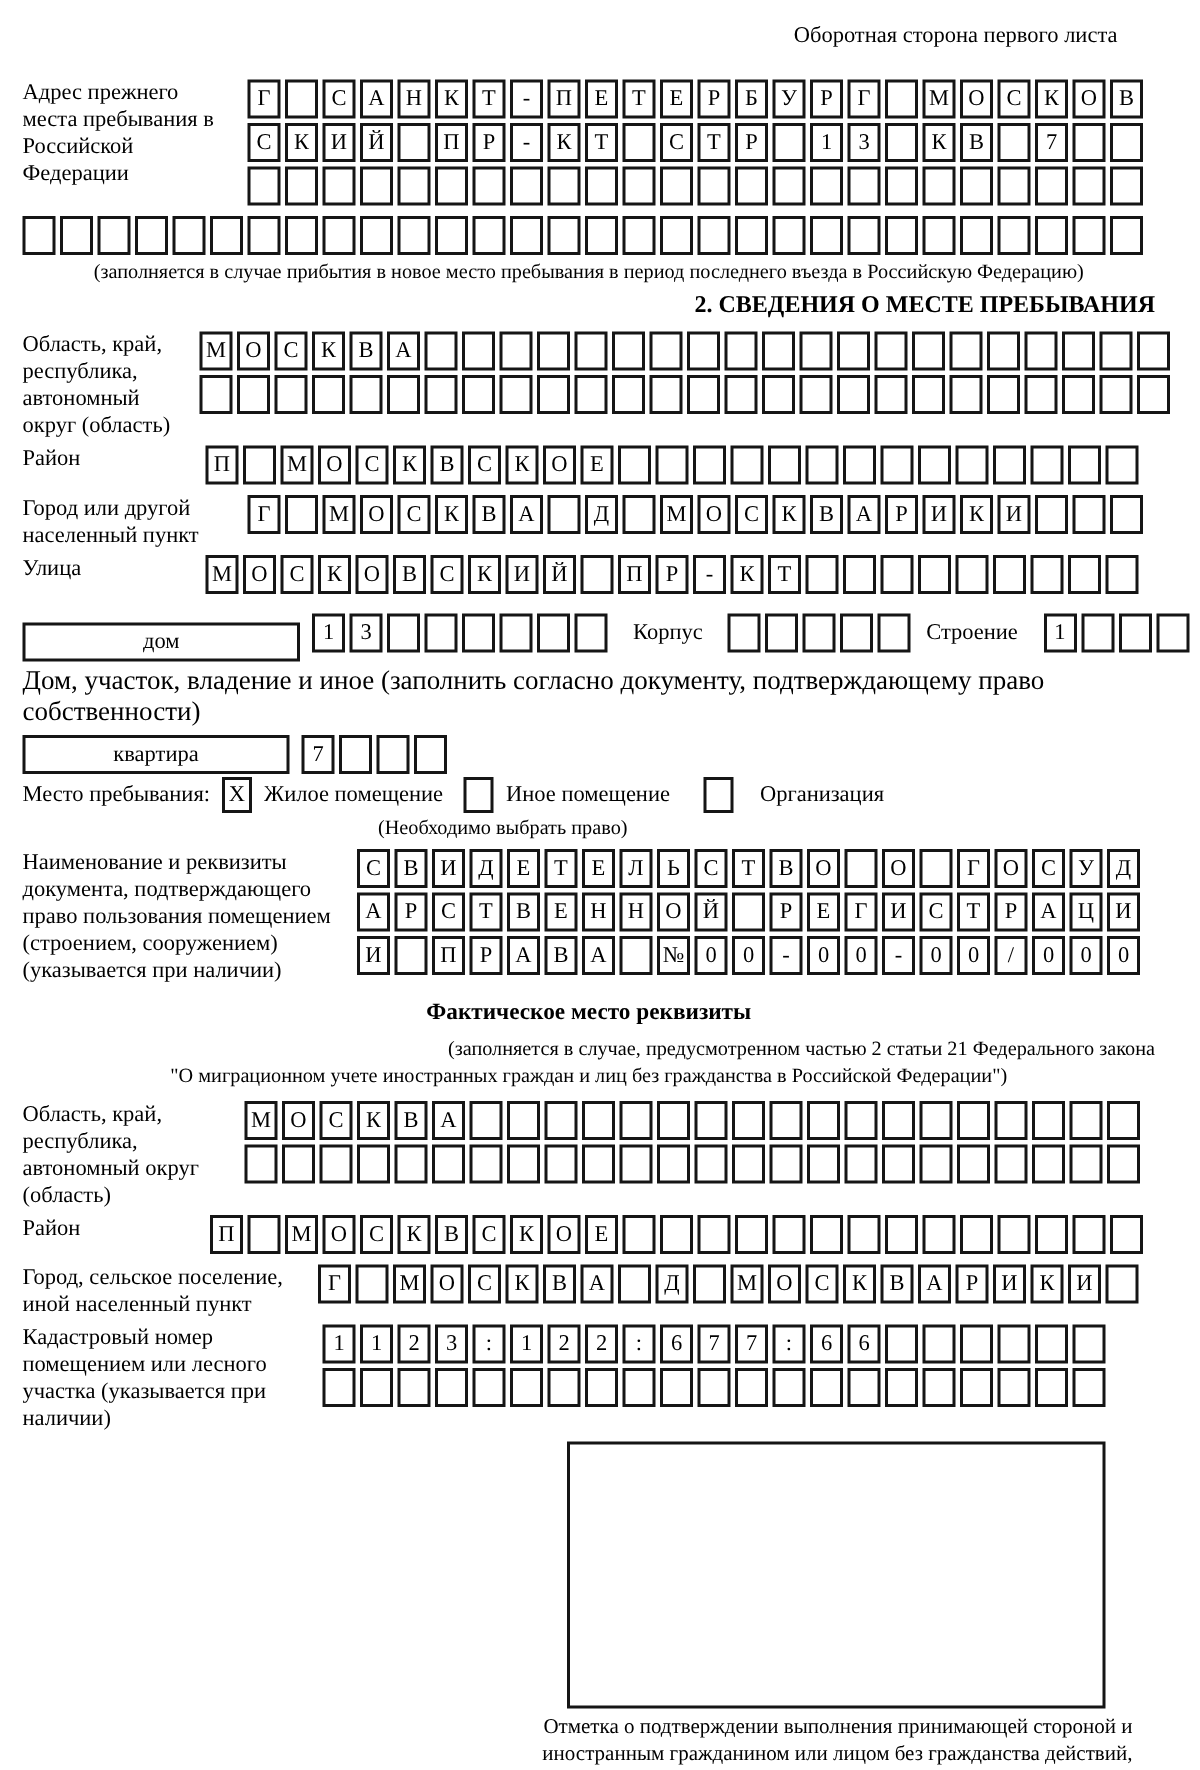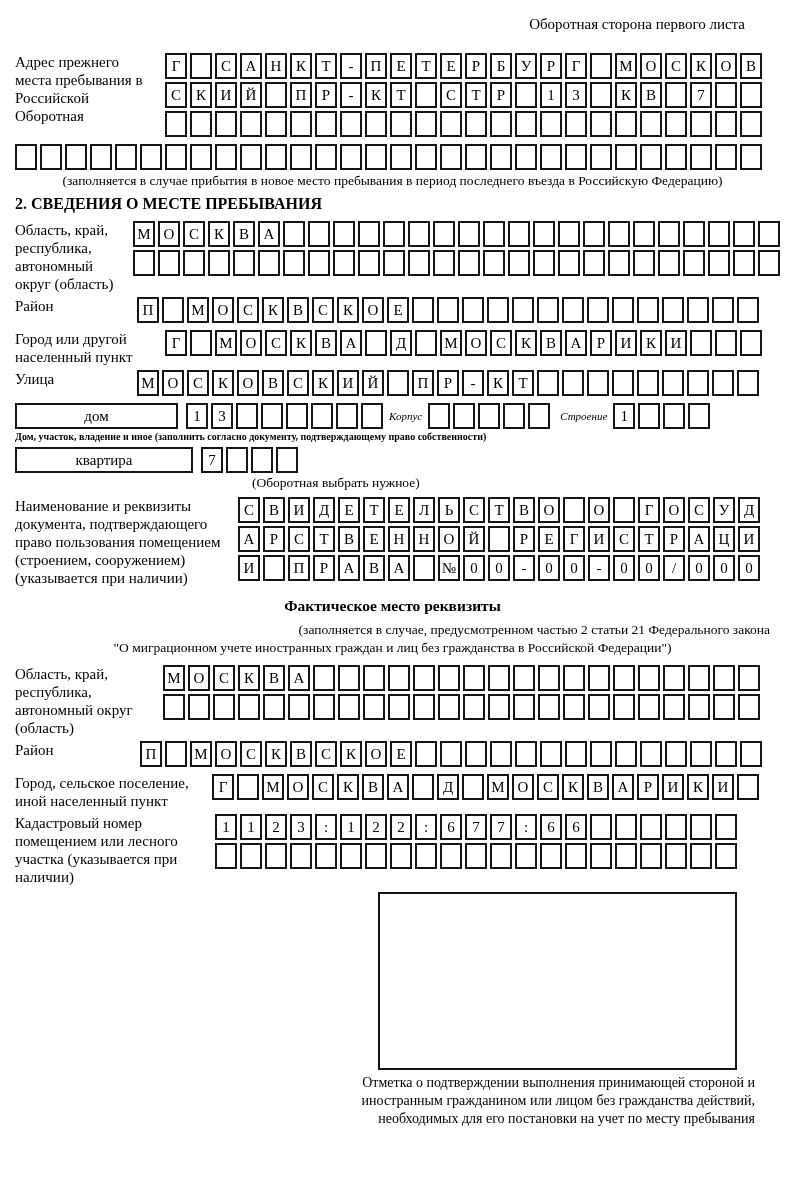"Адрес прежнего места пребывания в" div.flabel { text: Оборотная -> Федерации }
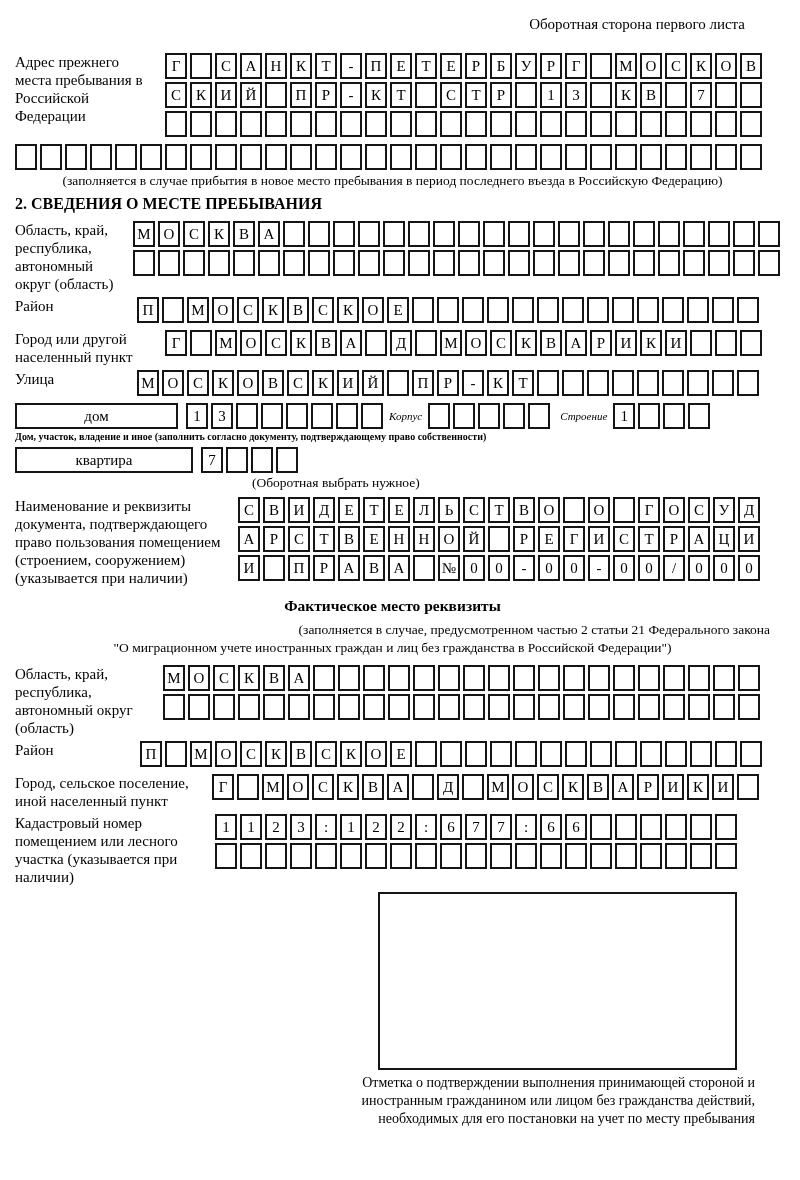"2. СВЕДЕНИЯ О МЕСТЕ ПРЕБЫВАНИЯ" .sec-title { text-align: left -> right }
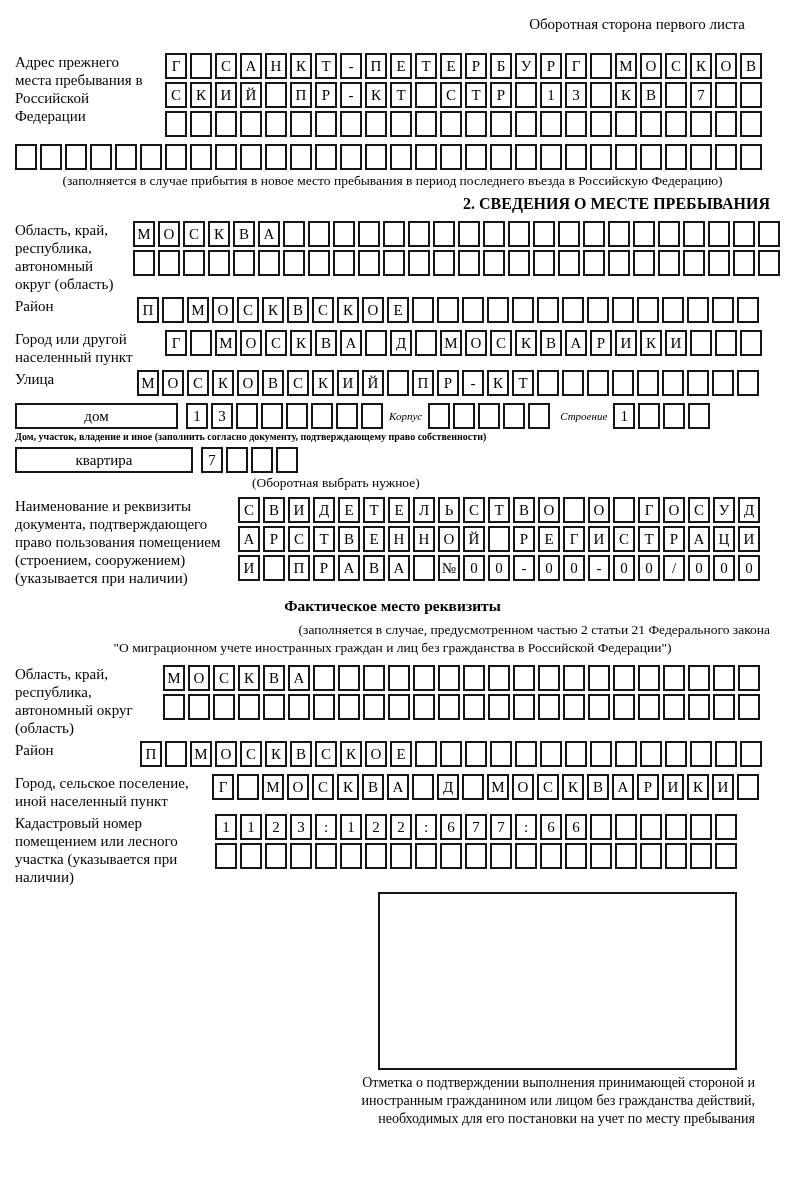"дом" .w-dom { margin-top: none -> 12px; width: 163px -> 185px }
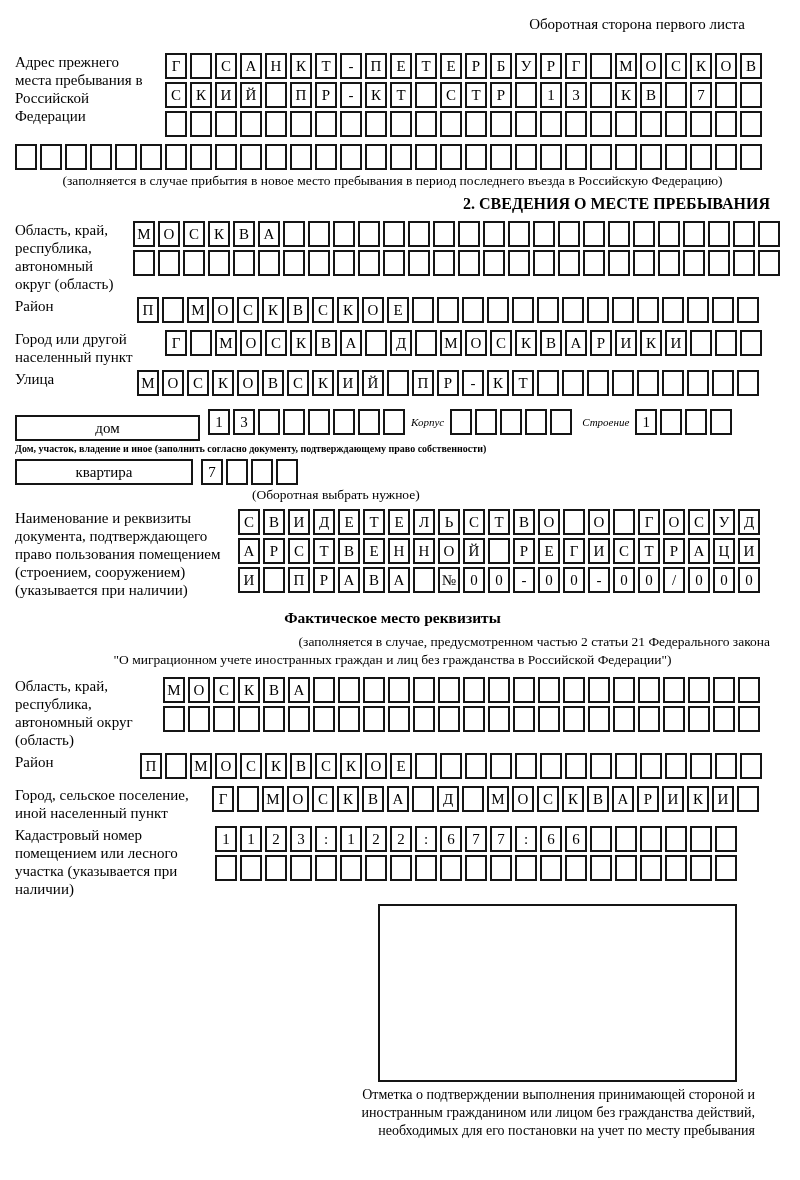"Корпус" .inline-label { font-size: 11px -> 15px; font-style: italic -> none; margin: 0 6px -> 0 17px }
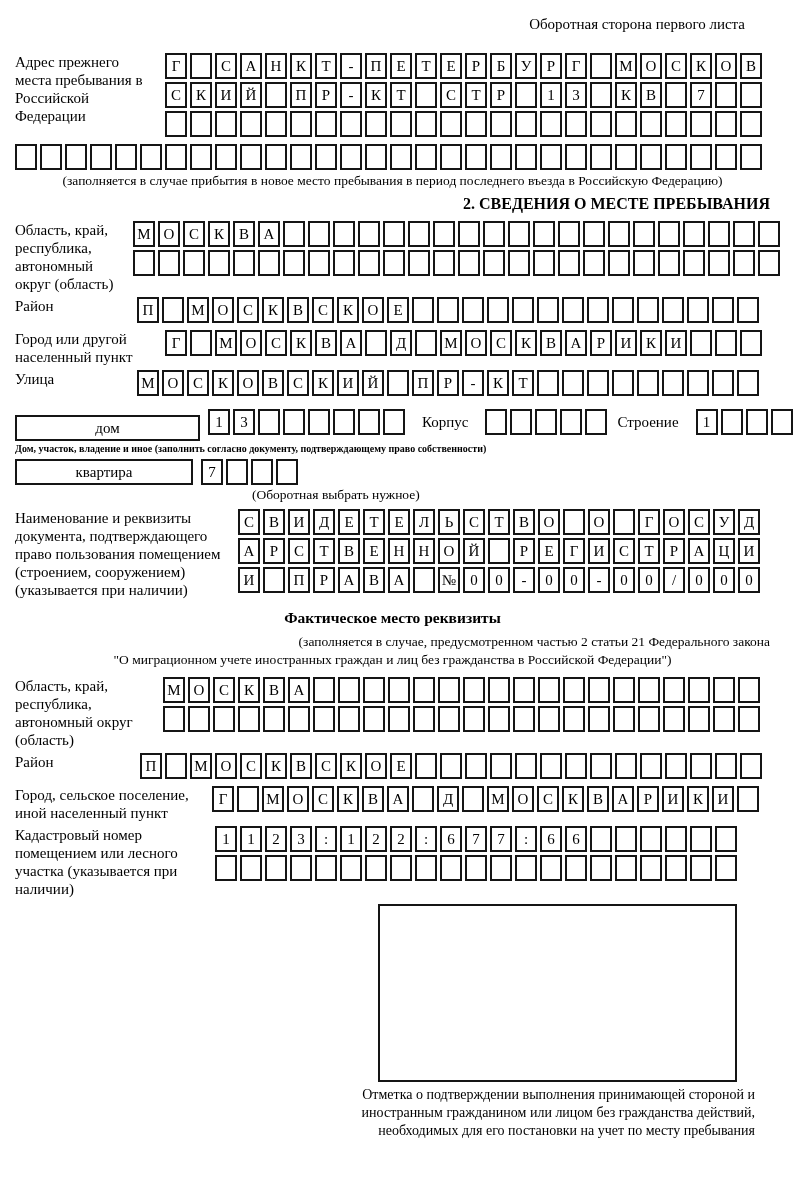"Дом, участок, владение и иное" .small-note { font-size: 10px -> 18px; font-weight: bold -> none }
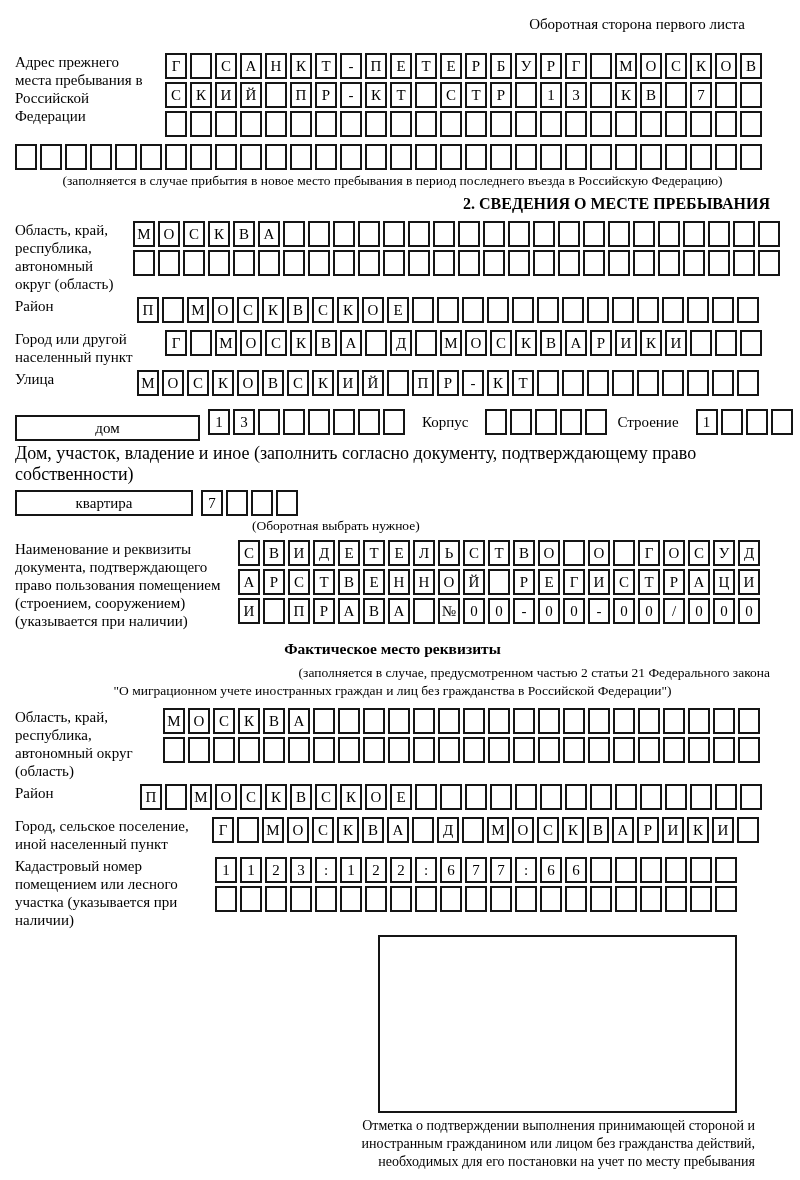"Место пребывания:" div.typerow { html: none -> <div> <span>Место пребывания:</span> <span>X</span> <span>Жилое помещение</span> <span></span> <span>Иное помещение</span> <span></span> <span>Организация</span> </div> }
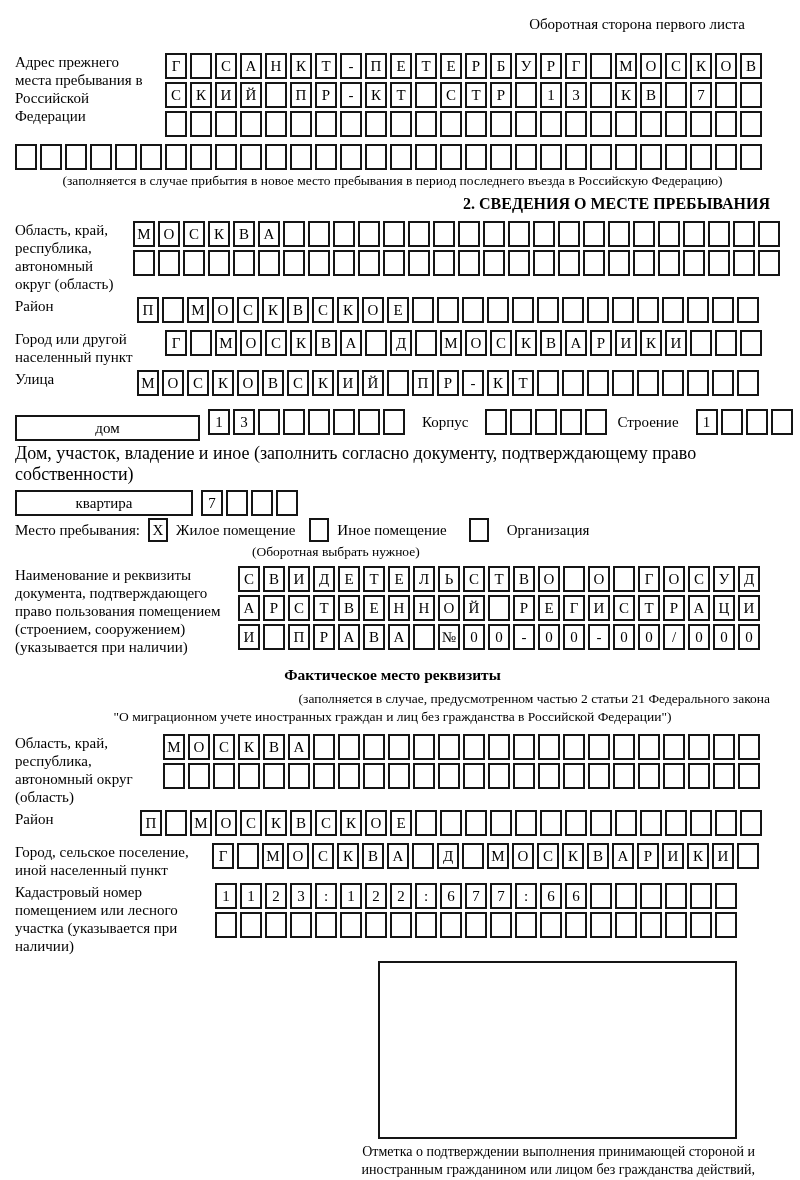"(Оборотная выбрать нужное)" div.type-note { text: Оборотная выбрать нужное -> Необходимо выбрать право }
